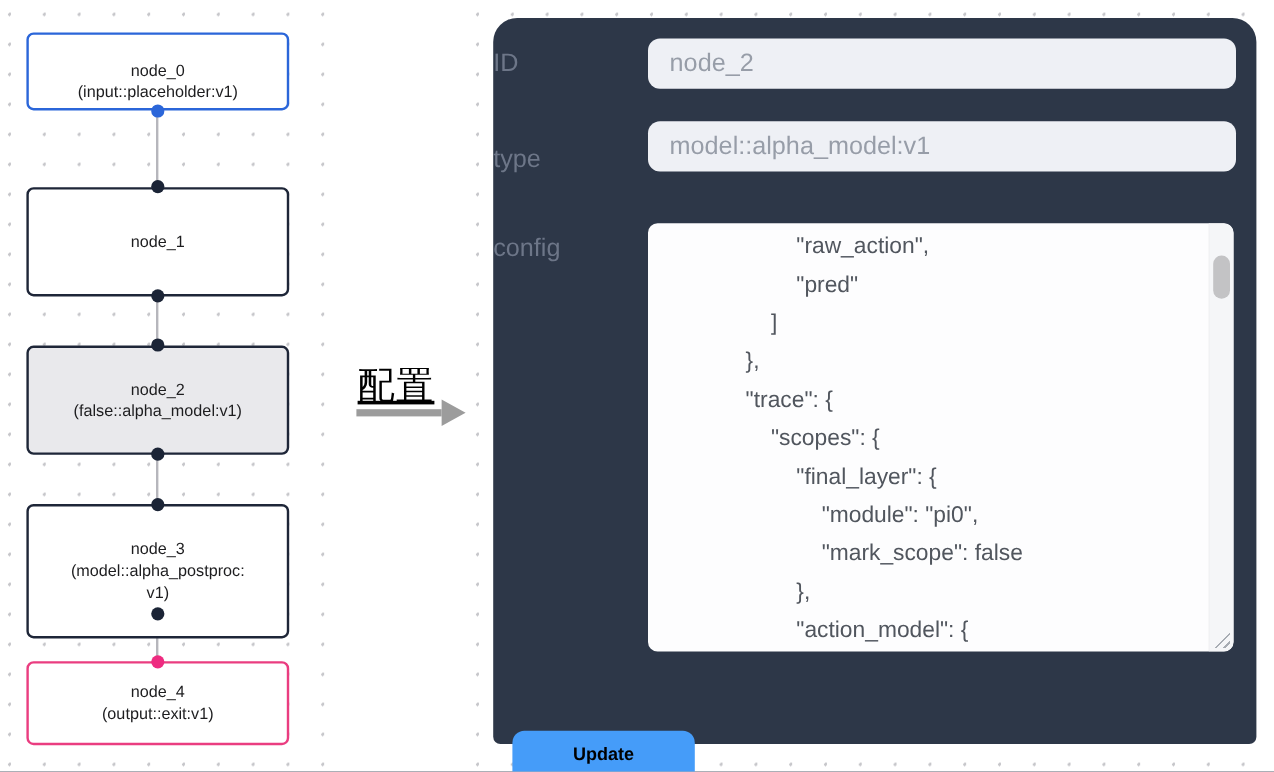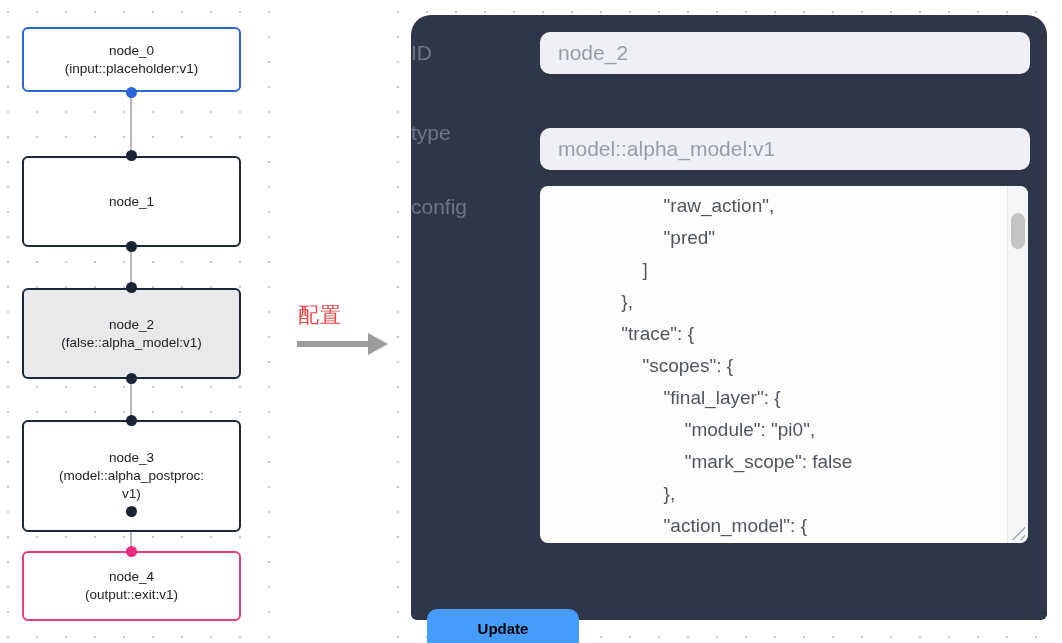"node_0" .n-input { justify-content: none -> flex-end }
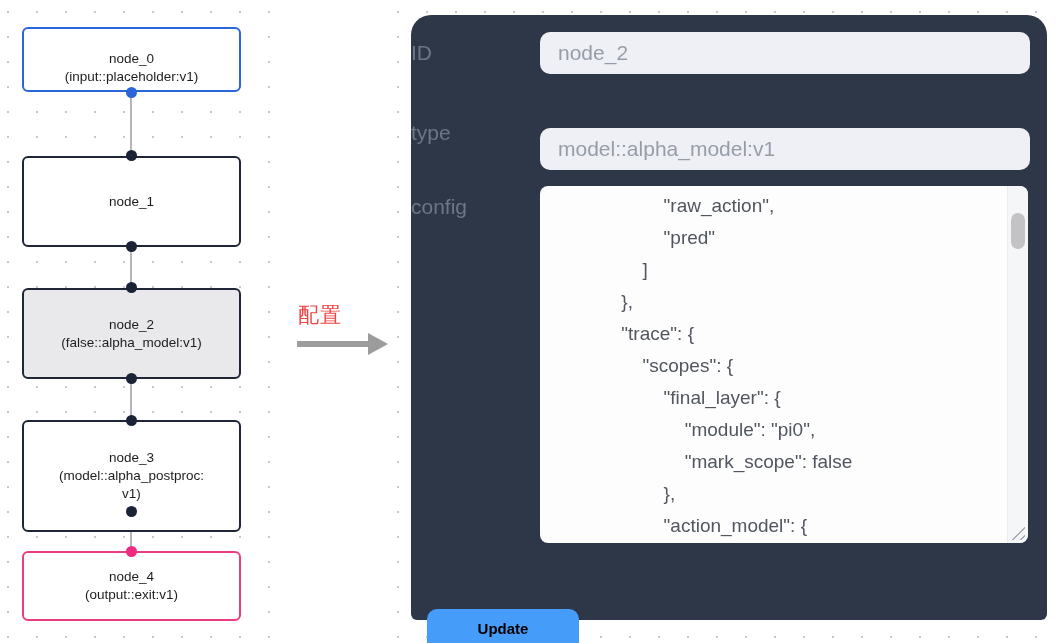"model::alpha_model:v1" input.field-input { top: 113px -> 86px }
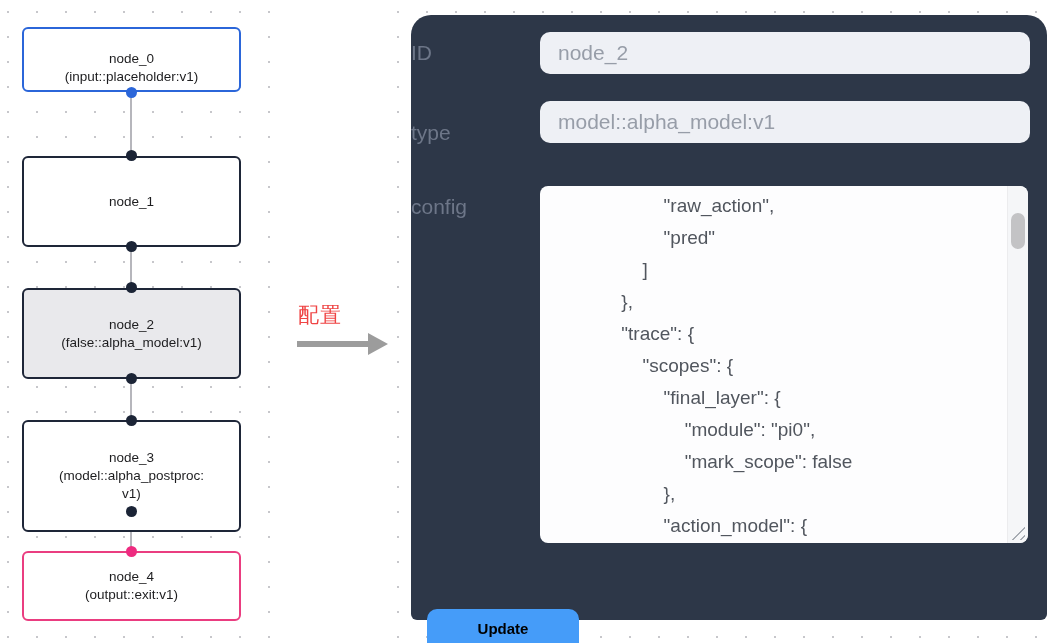"配置" .annotation-label { color: #ef4444 -> #000000; font-size: 21px -> 31px; text-decoration: none -> underline }
